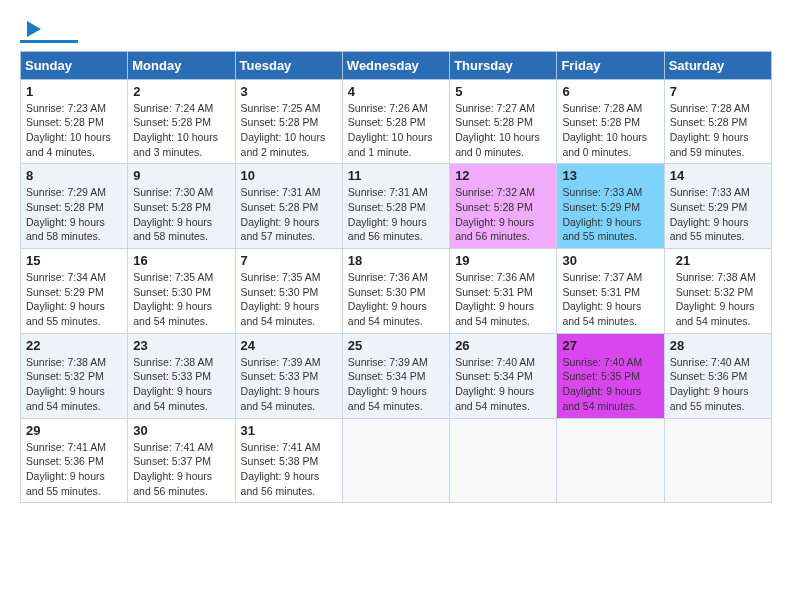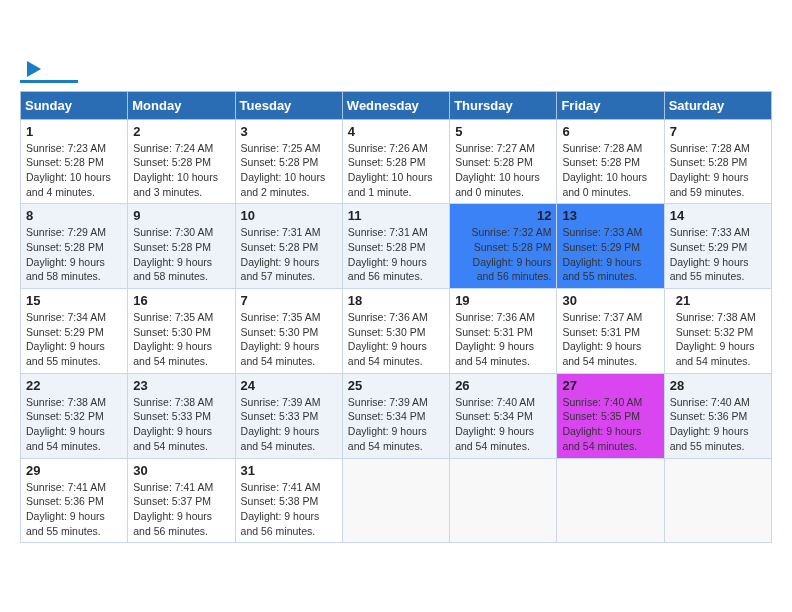"Sunday" .page { margin-top: 40px -> none }
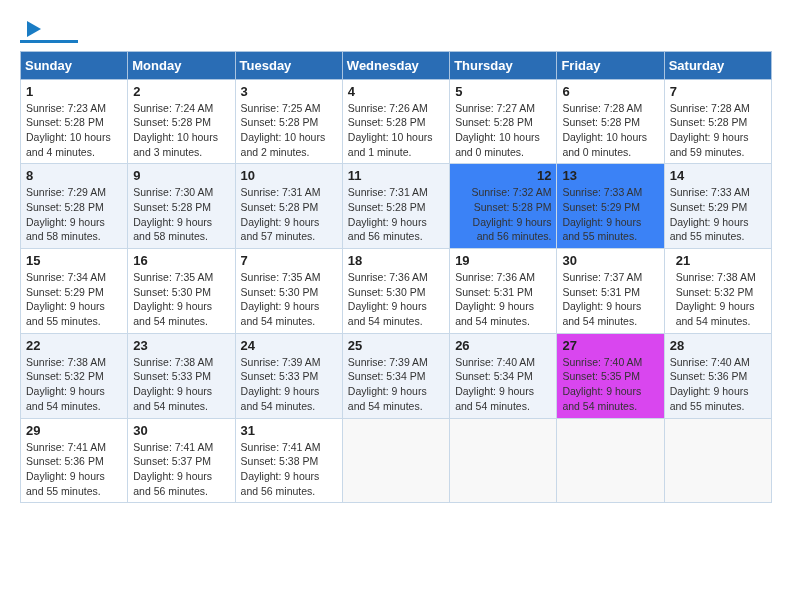"12" td { background: #3b82f6 -> #f0abfc; text-align: right -> none }
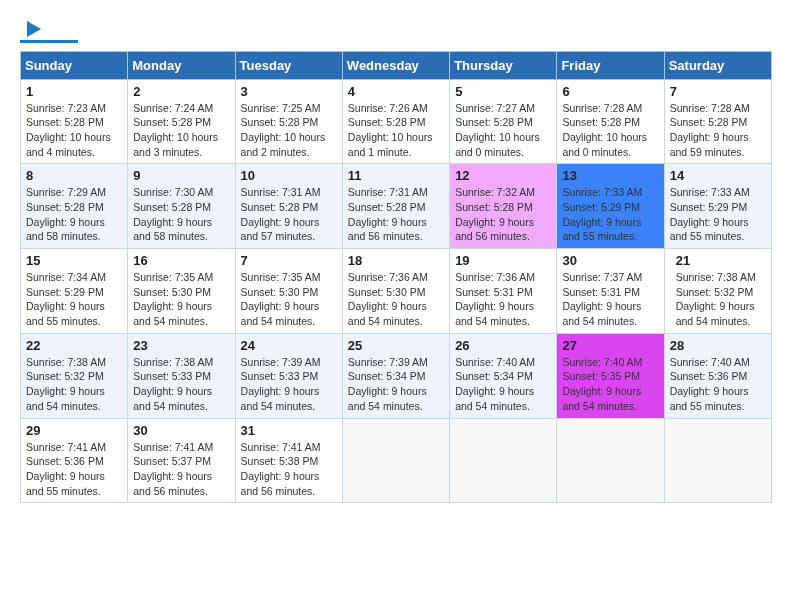"13" td { background: #3b82f6 -> #7dd3fc }
